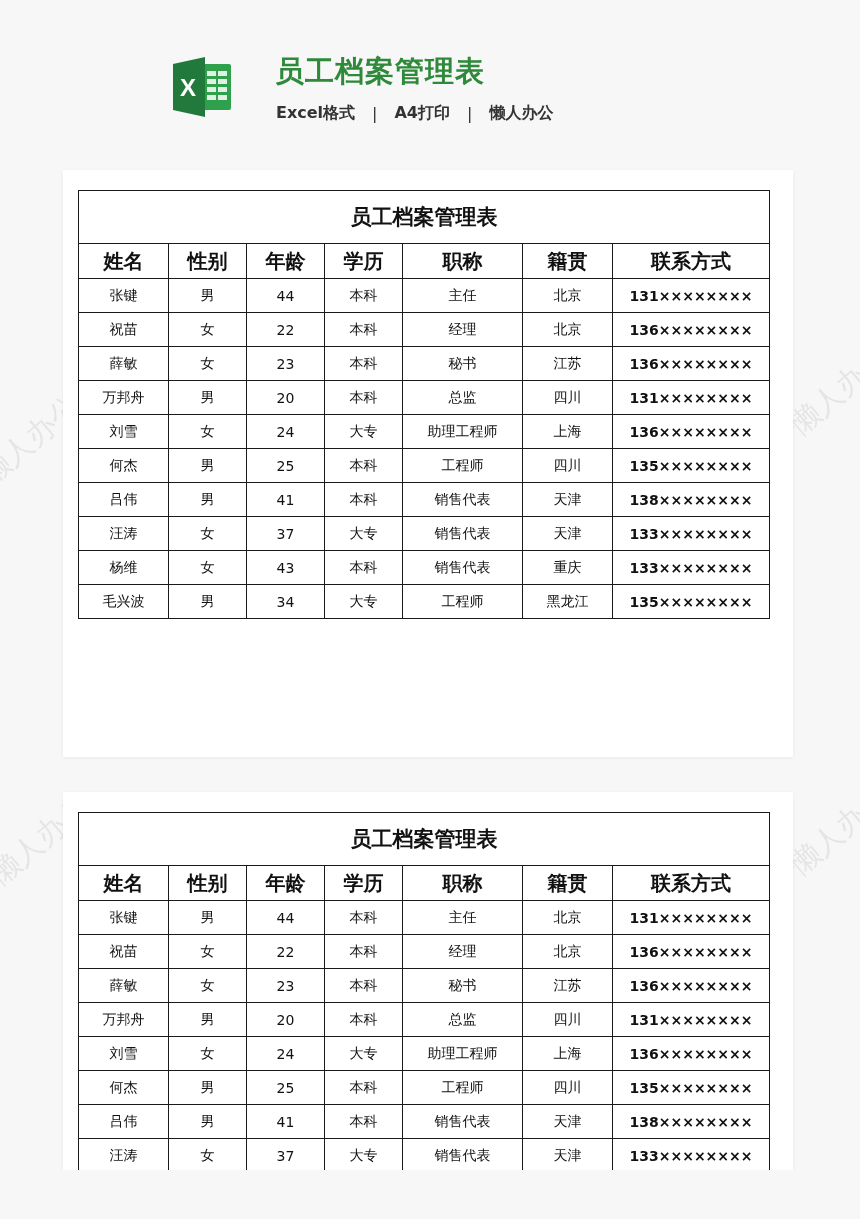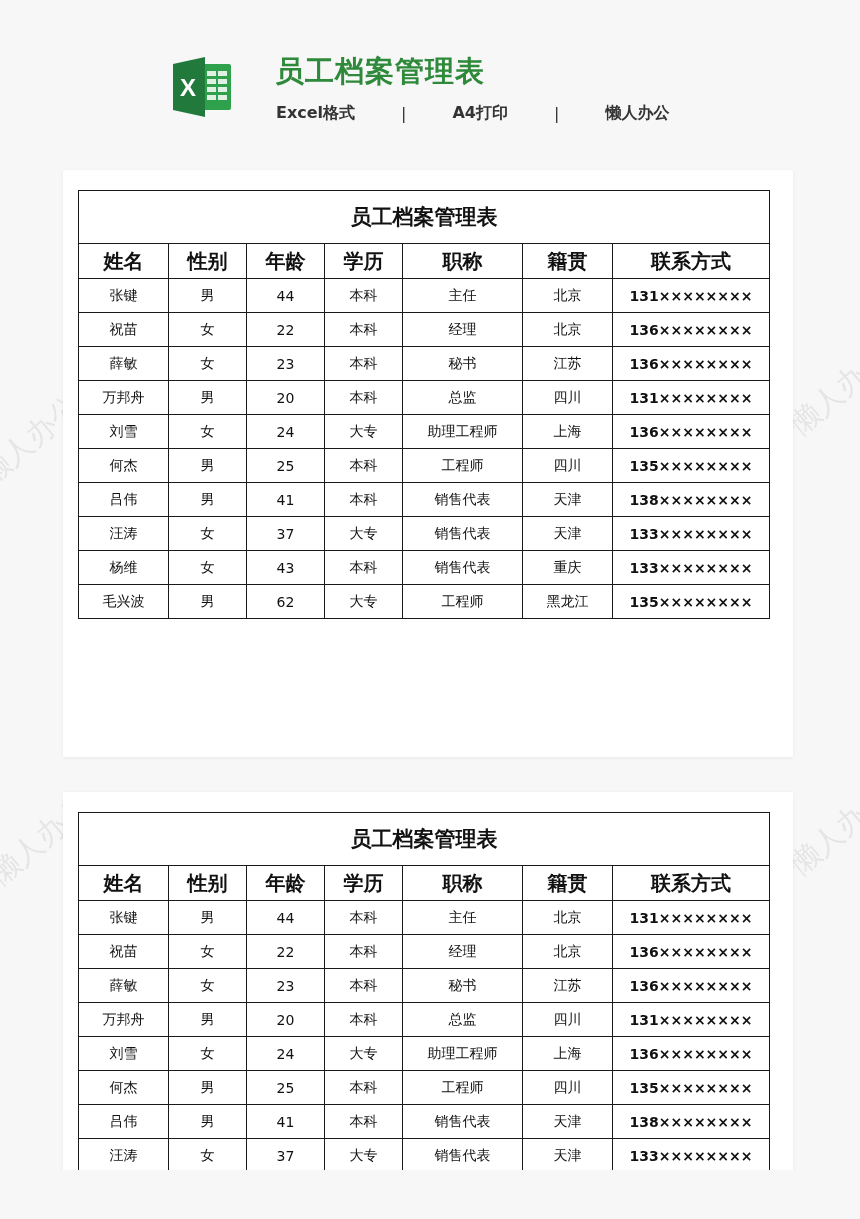"Excel格式" .subtitle { gap: 29px -> none }
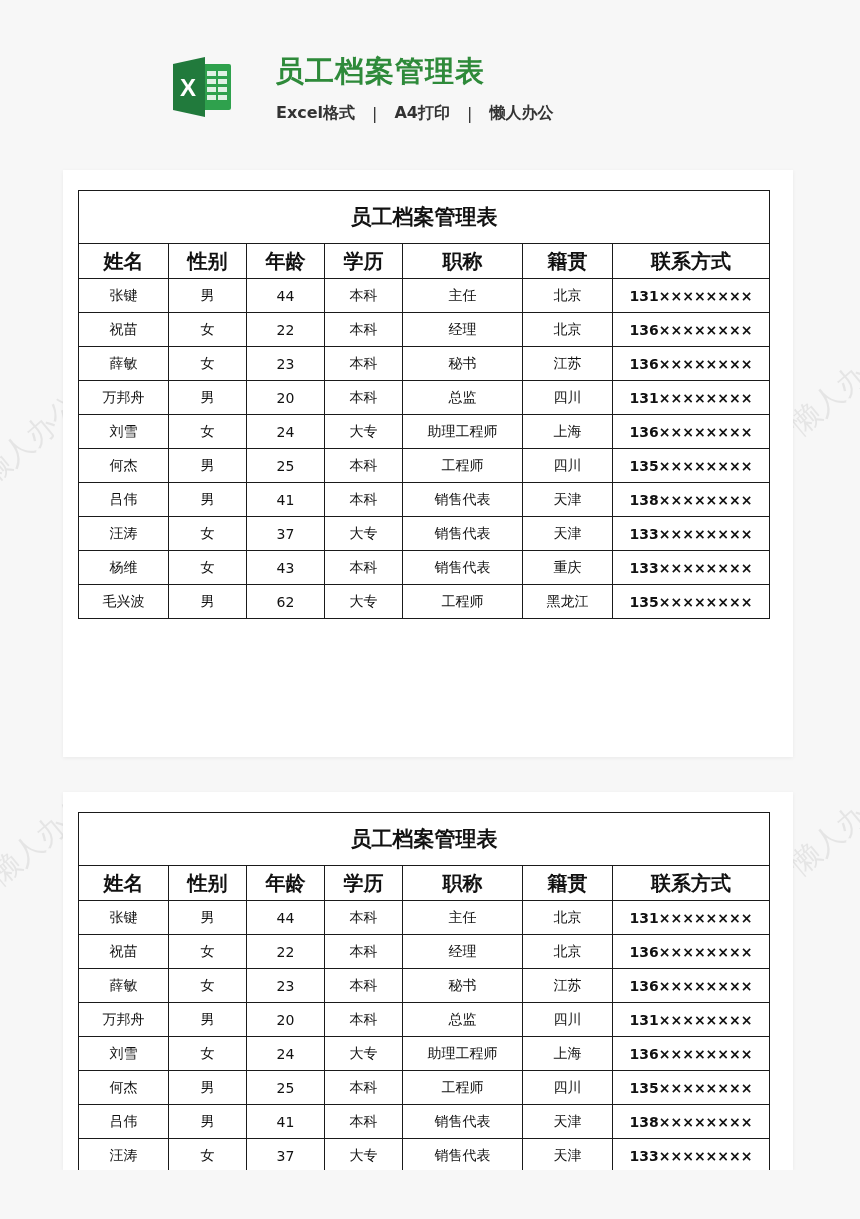"62" td { text: 62 -> 34 }
